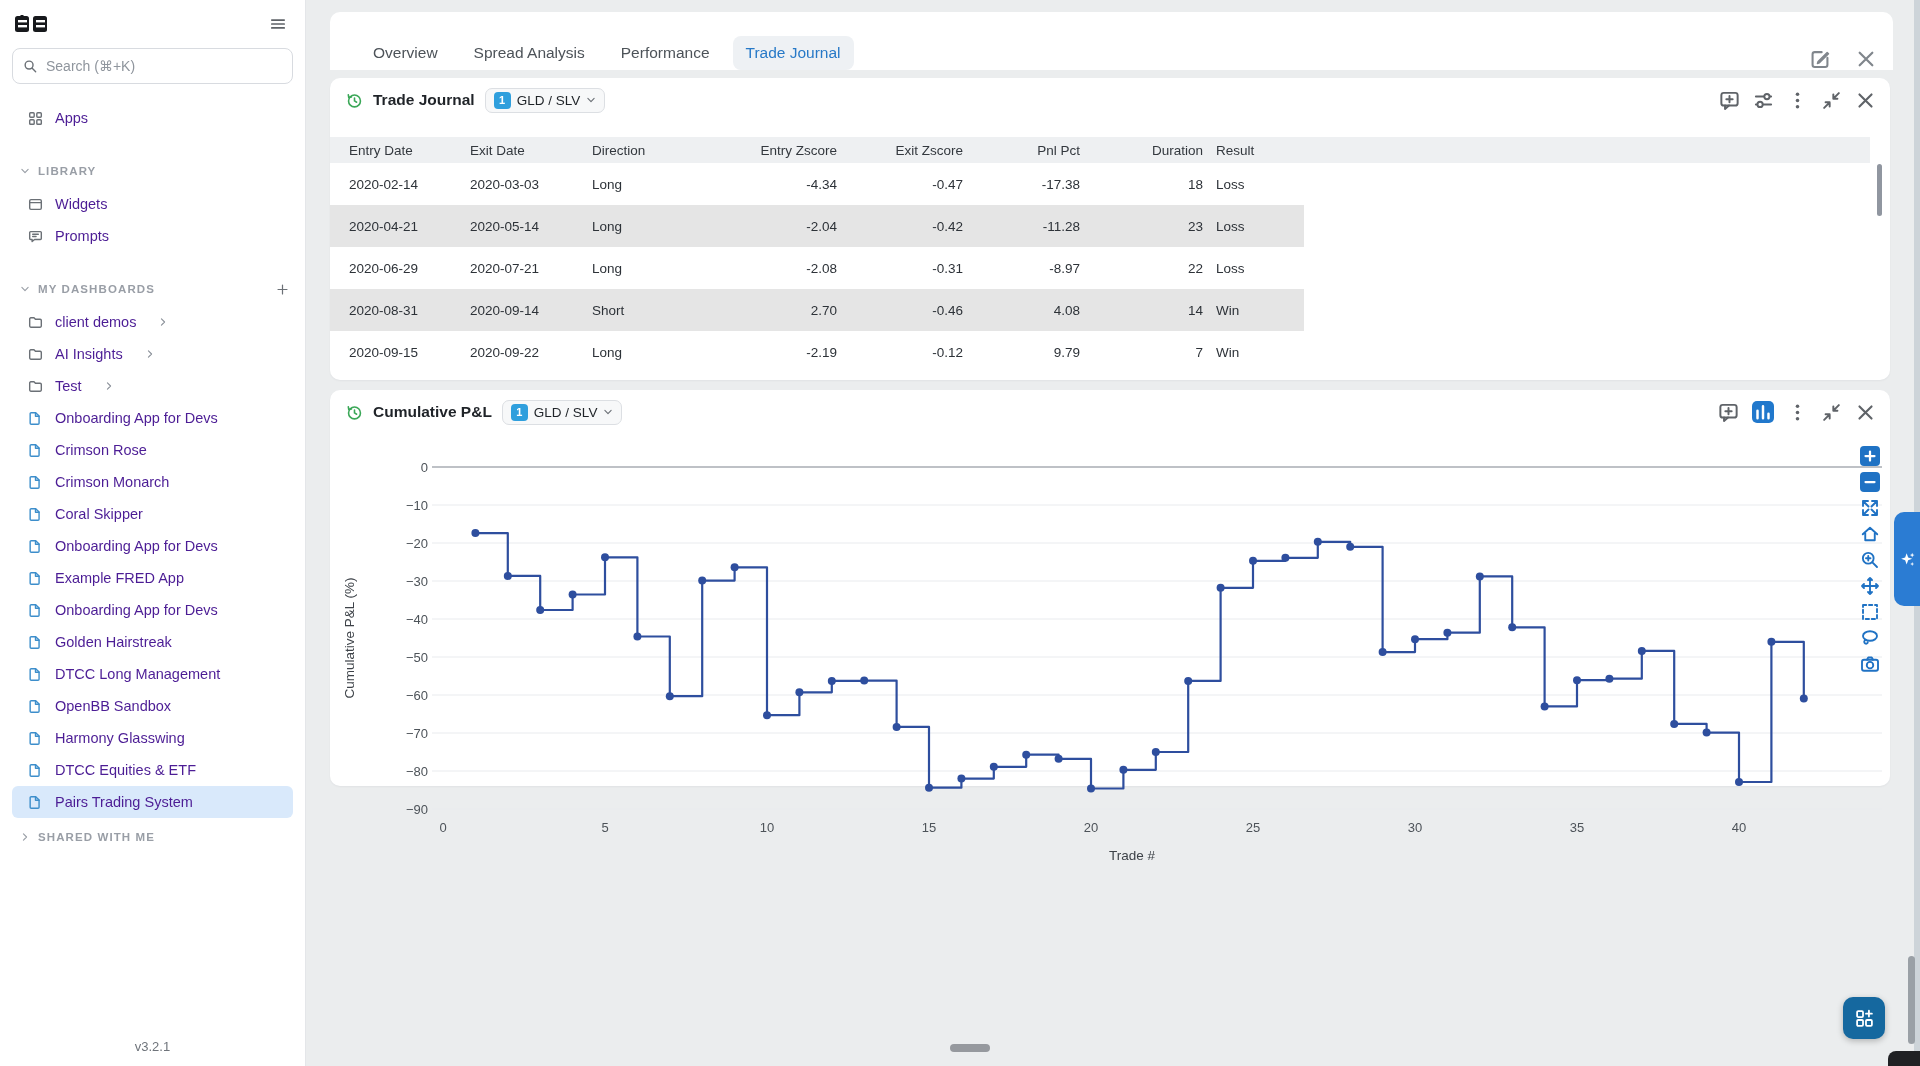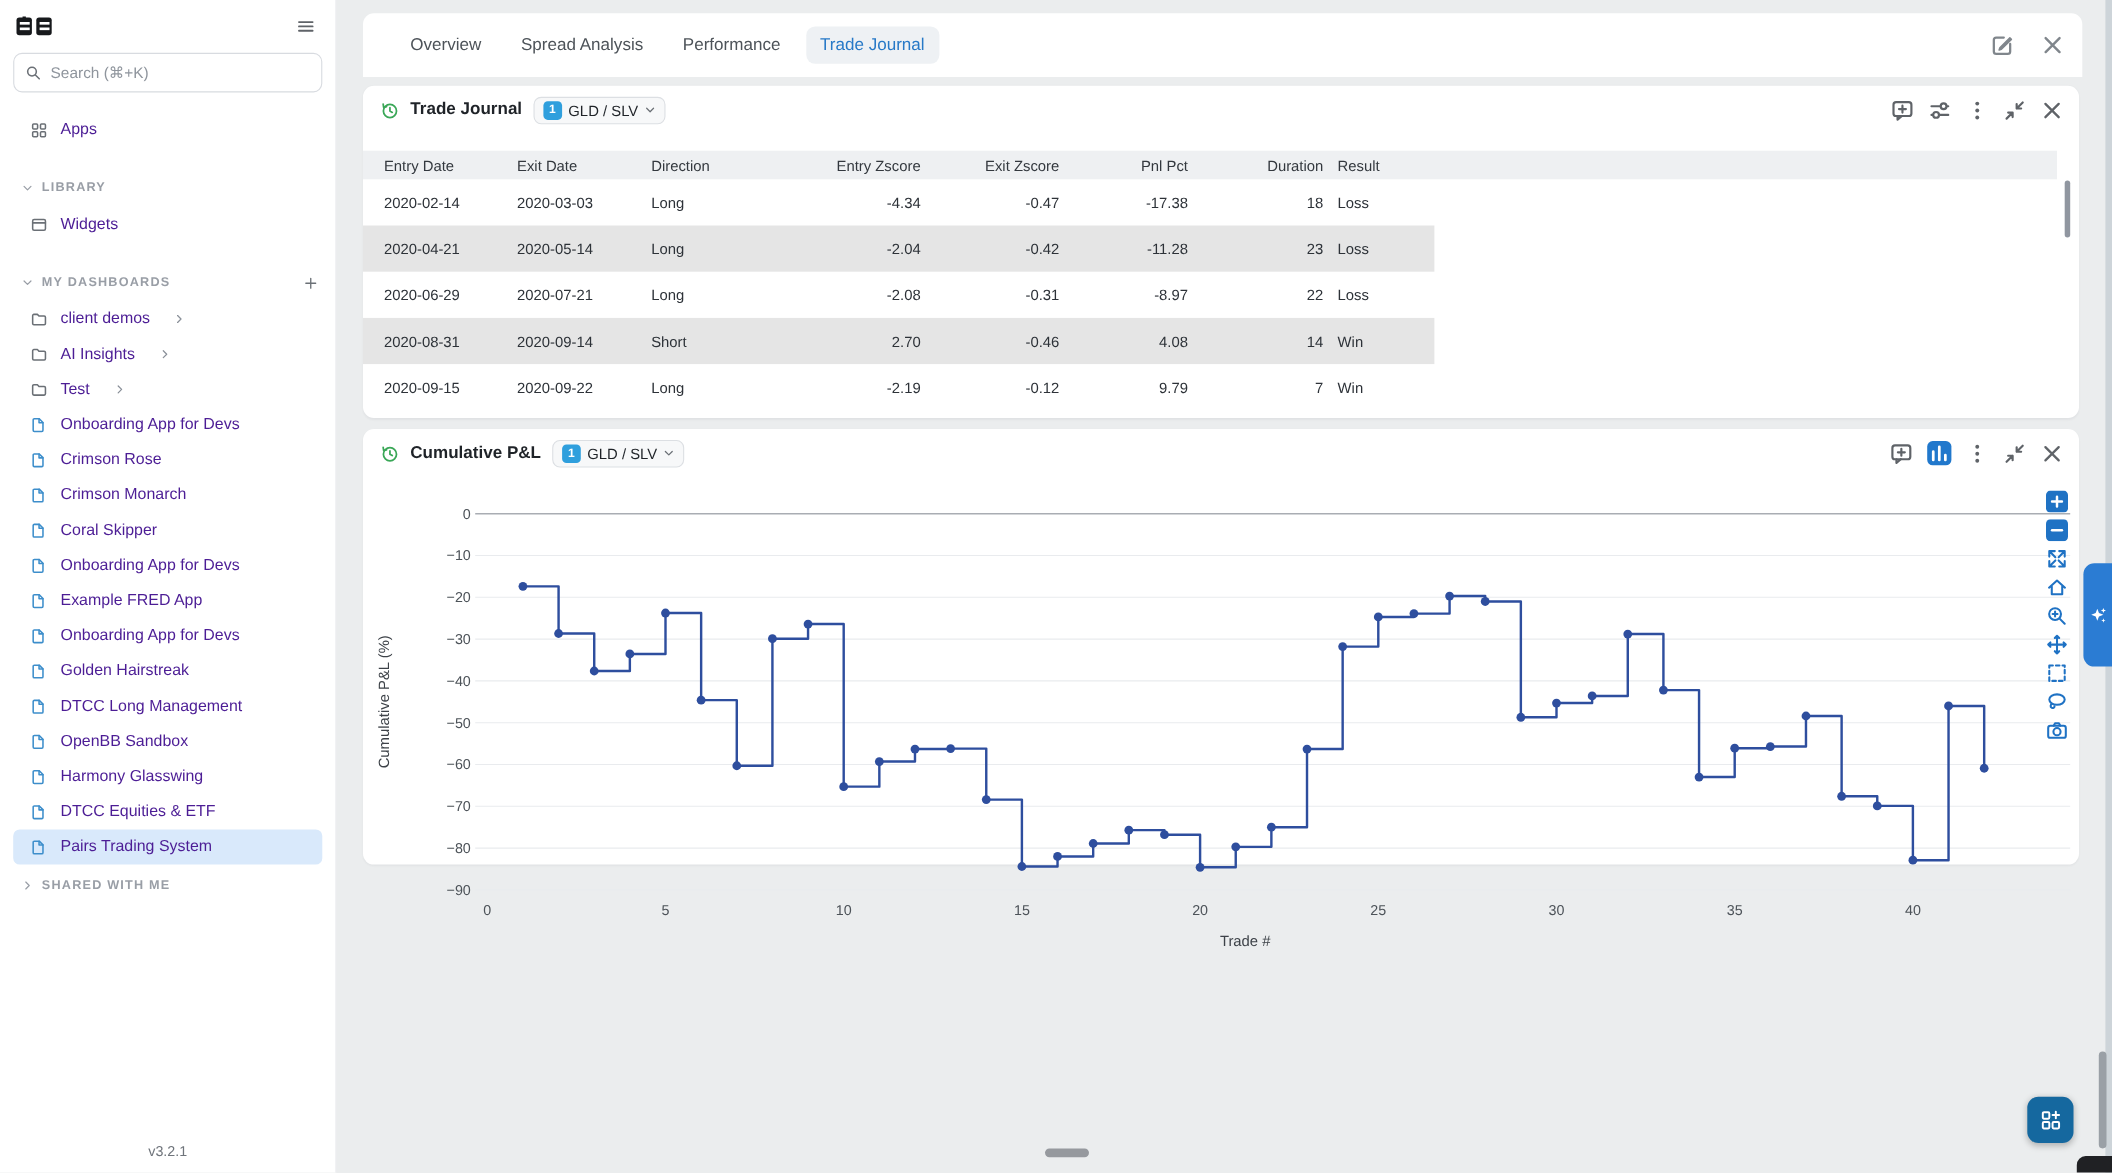"Overview" .tabstrip { align-items: center -> flex-end }
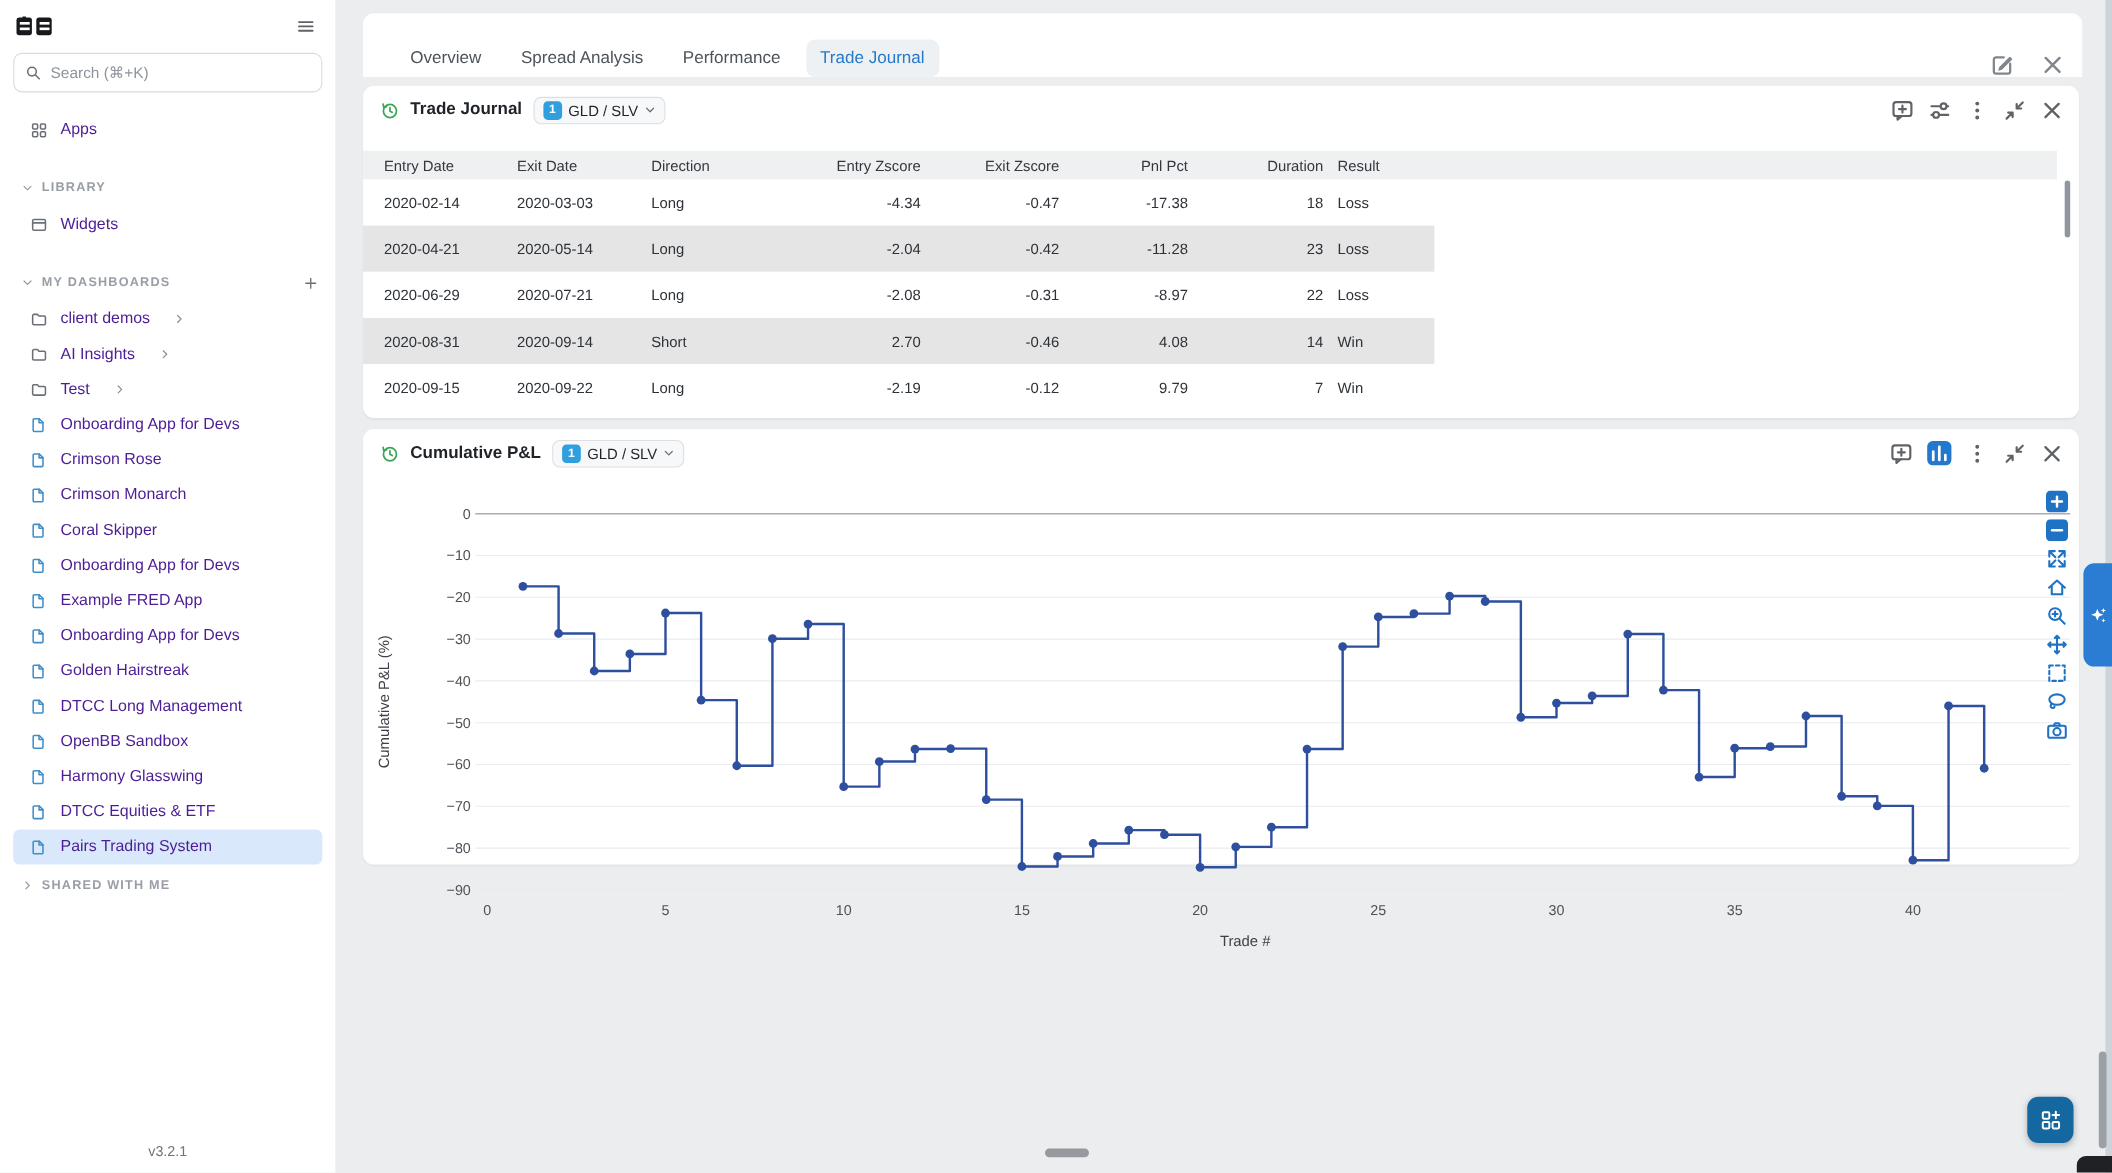"Prompts" div.sb-item { html: none -> <div> <span> <svg> <path></path> <path></path> </svg> </span> <span>Prompts</span> </div> }
